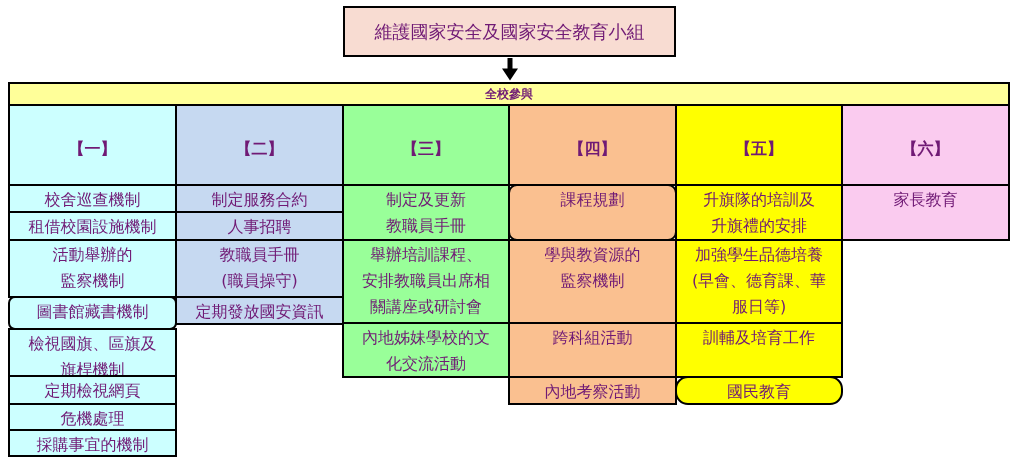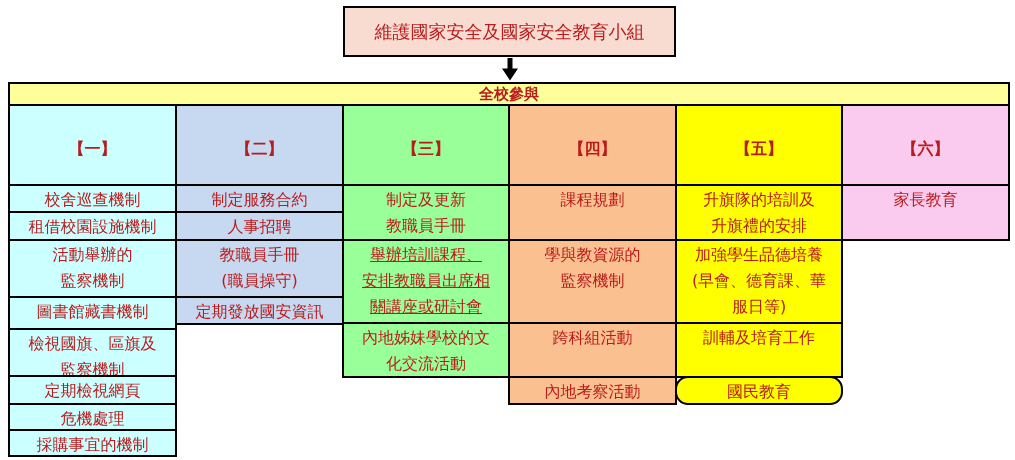"維護國家安全及國家安全教育小組" .stage { color: #b91c1c -> #701a75 }
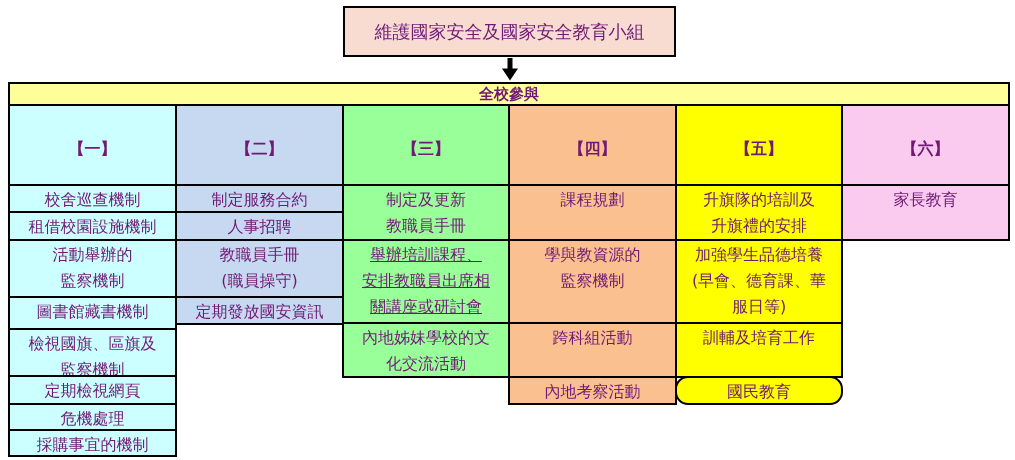"全校參與" .banner { font-size: 15px -> 12px }
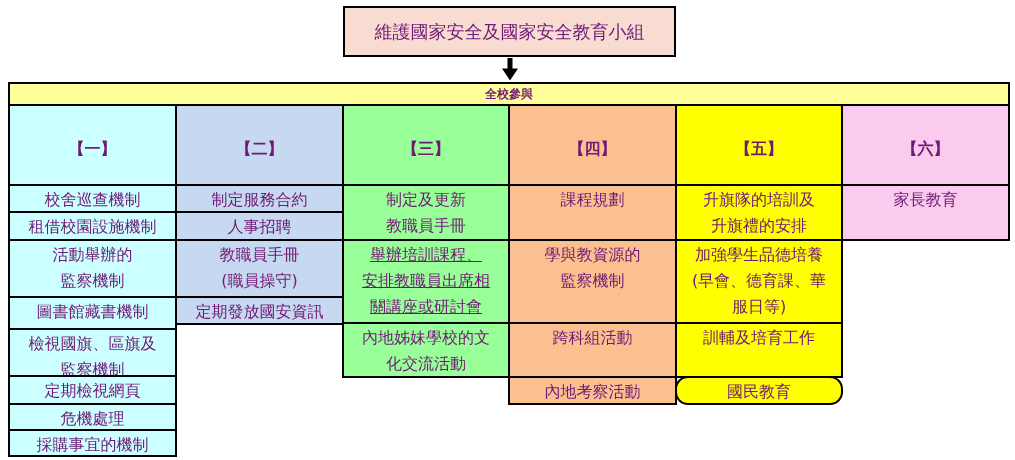"課程規劃" div.cell { border-radius: none -> 9px }
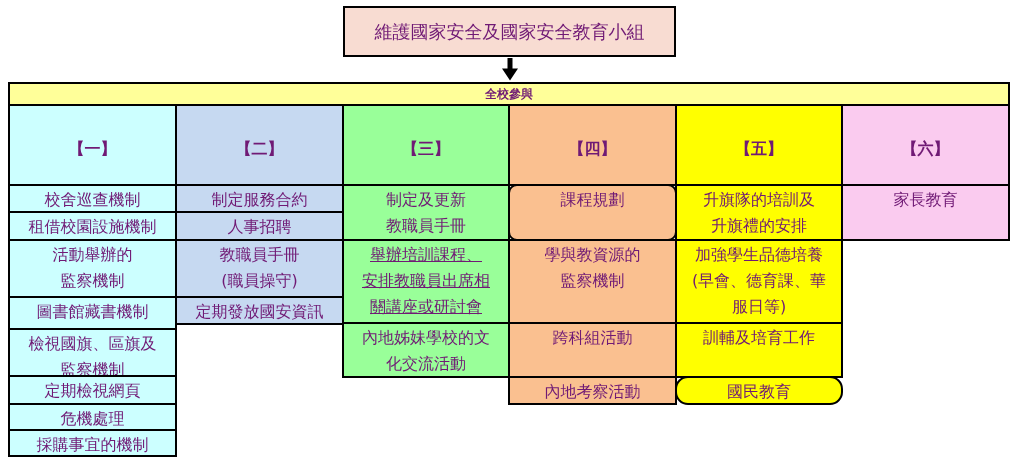"舉辦培訓課程、" div.cell { text-decoration: underline -> none }
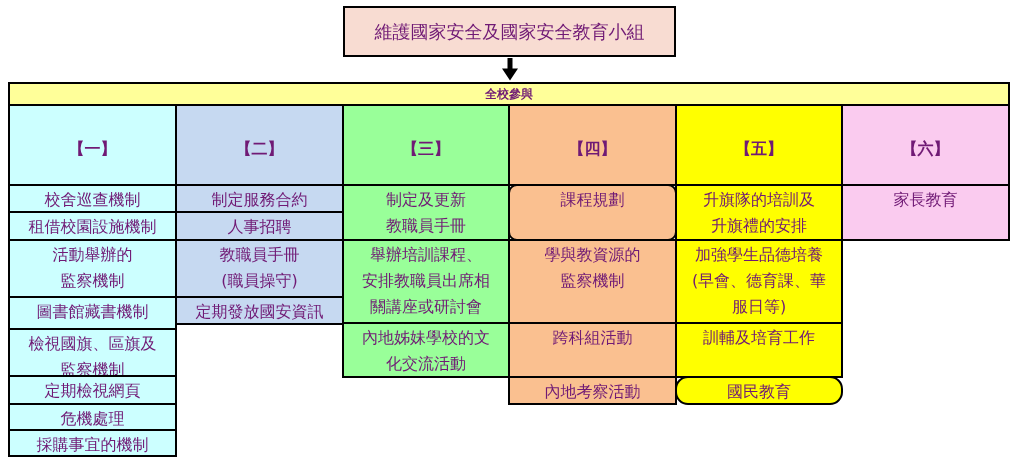"圖書館藏書機制" div.cell { border-radius: none -> 7px }
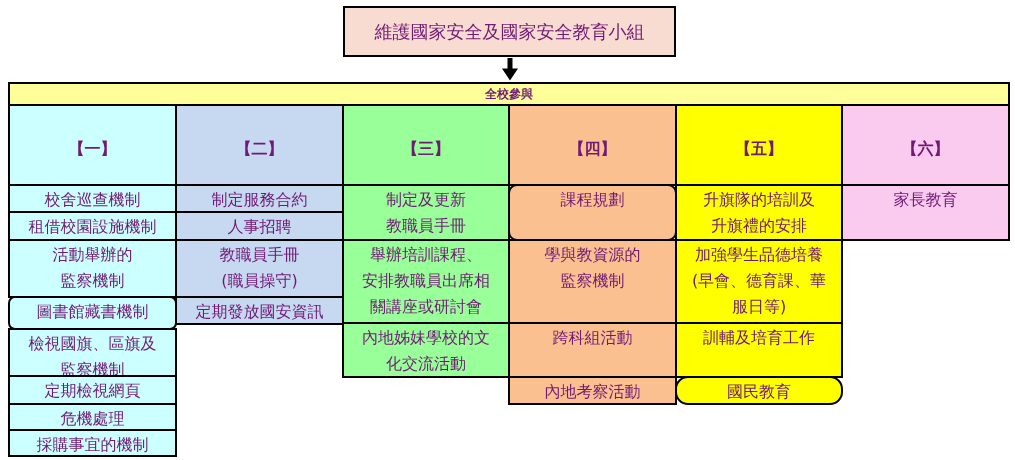"檢視國旗、區旗及" div.cell { text: 監察 -> 旗桿 }
